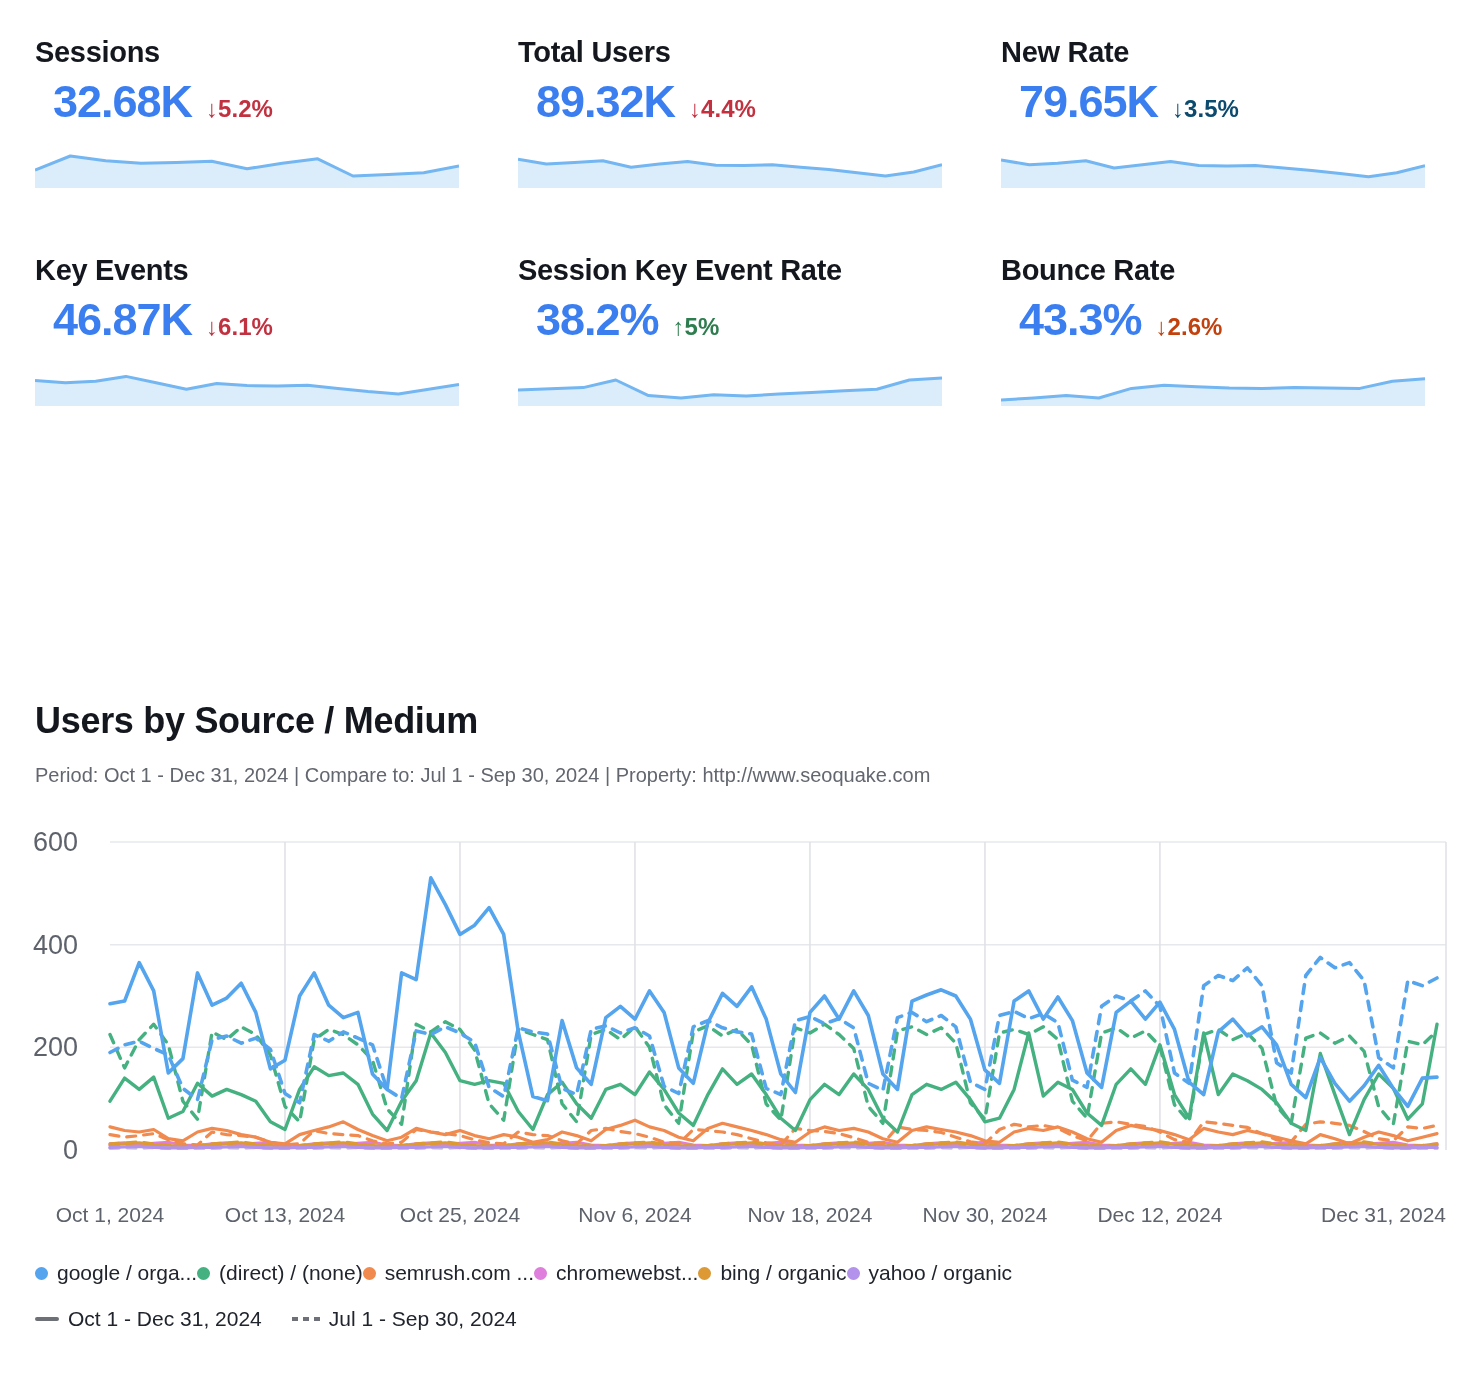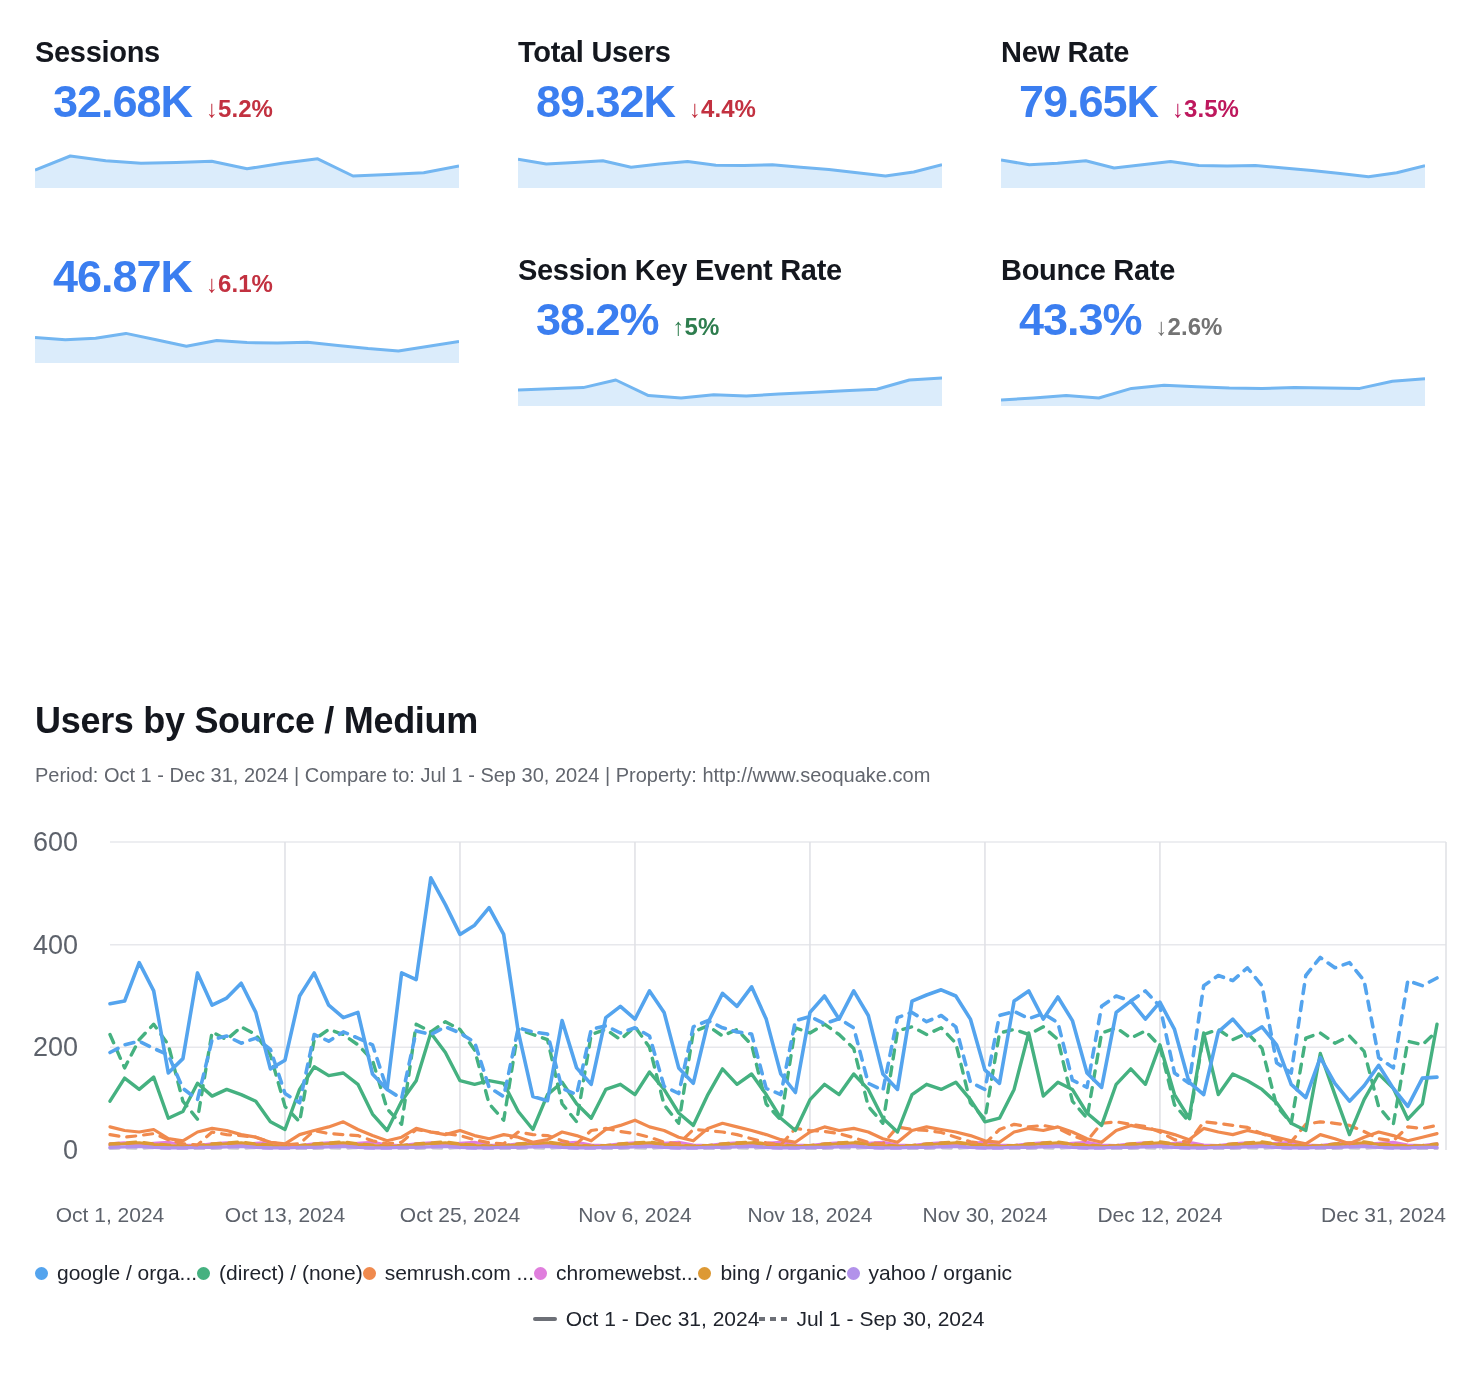"↓3.5%" span.kpi-delta { color: #be185d -> #0c4a6e }
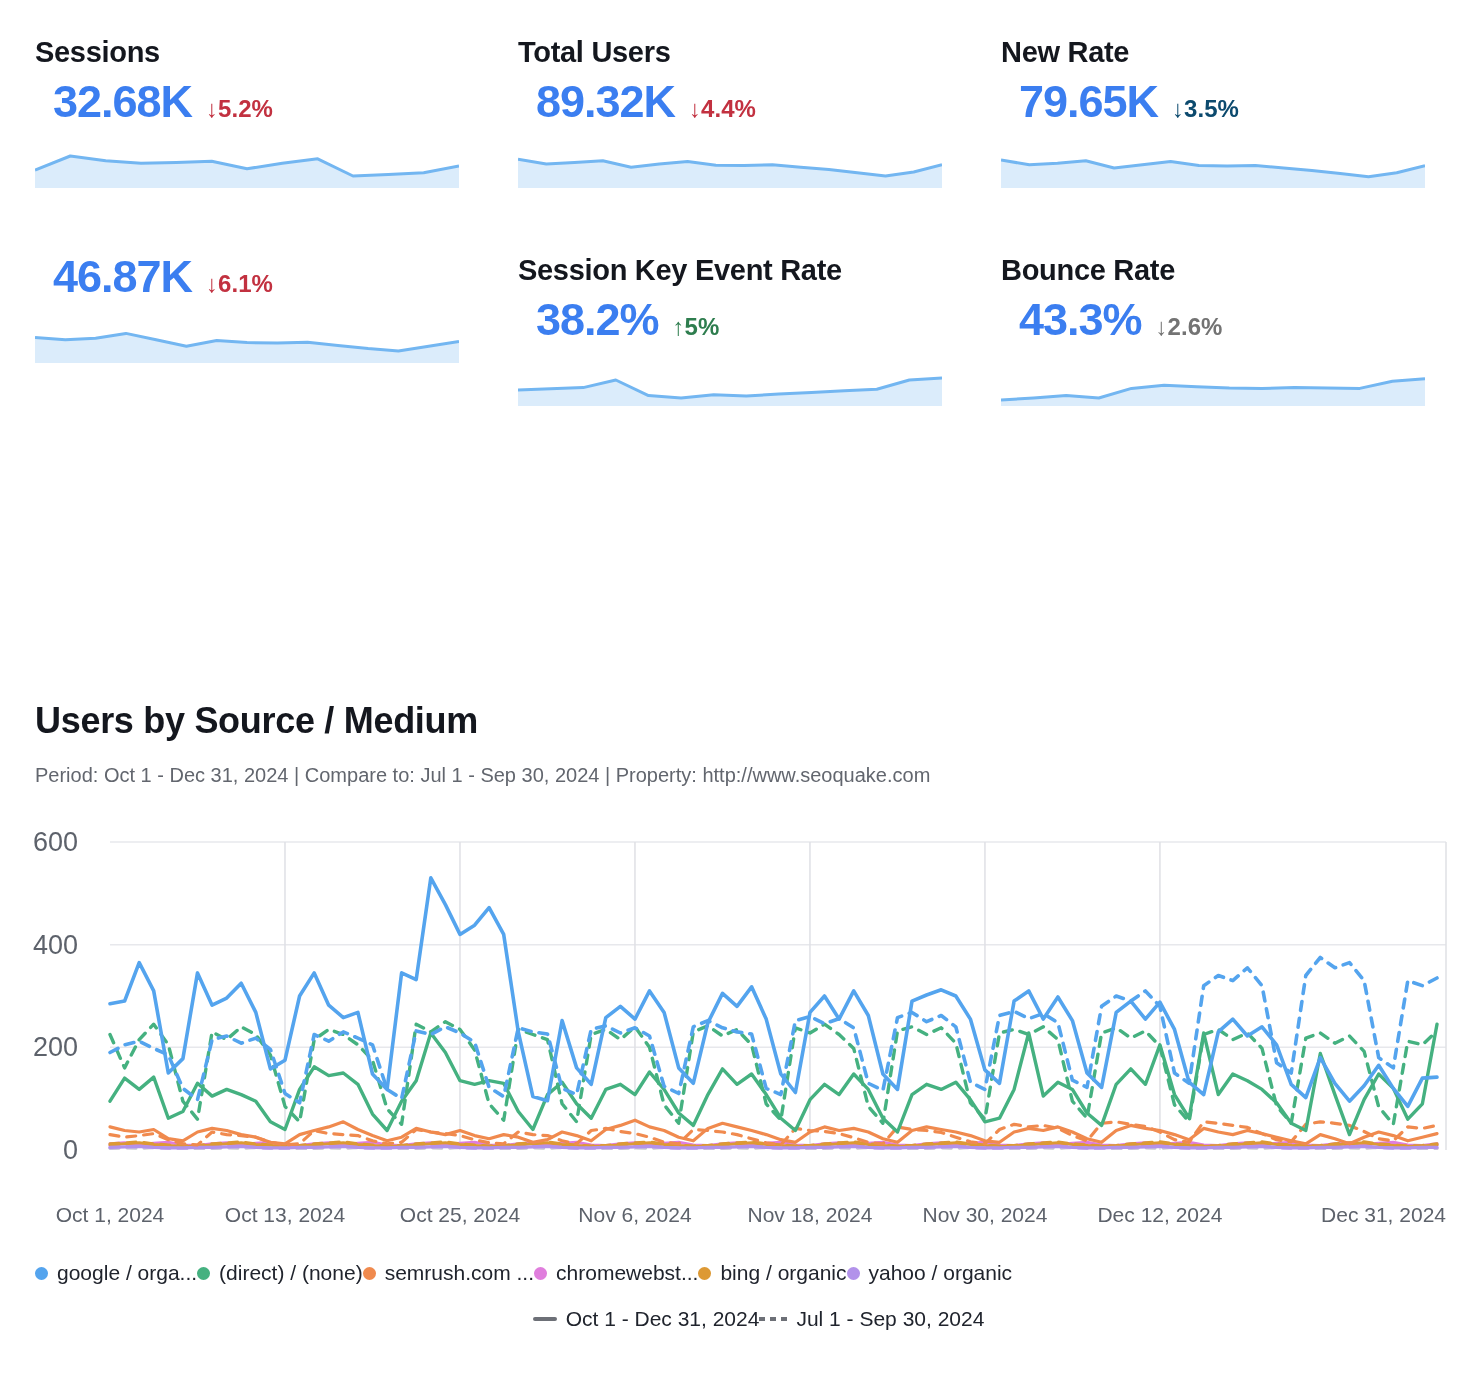"Key Events" h2.kpi-title { html: none -> <h2>Key Events</h2> }
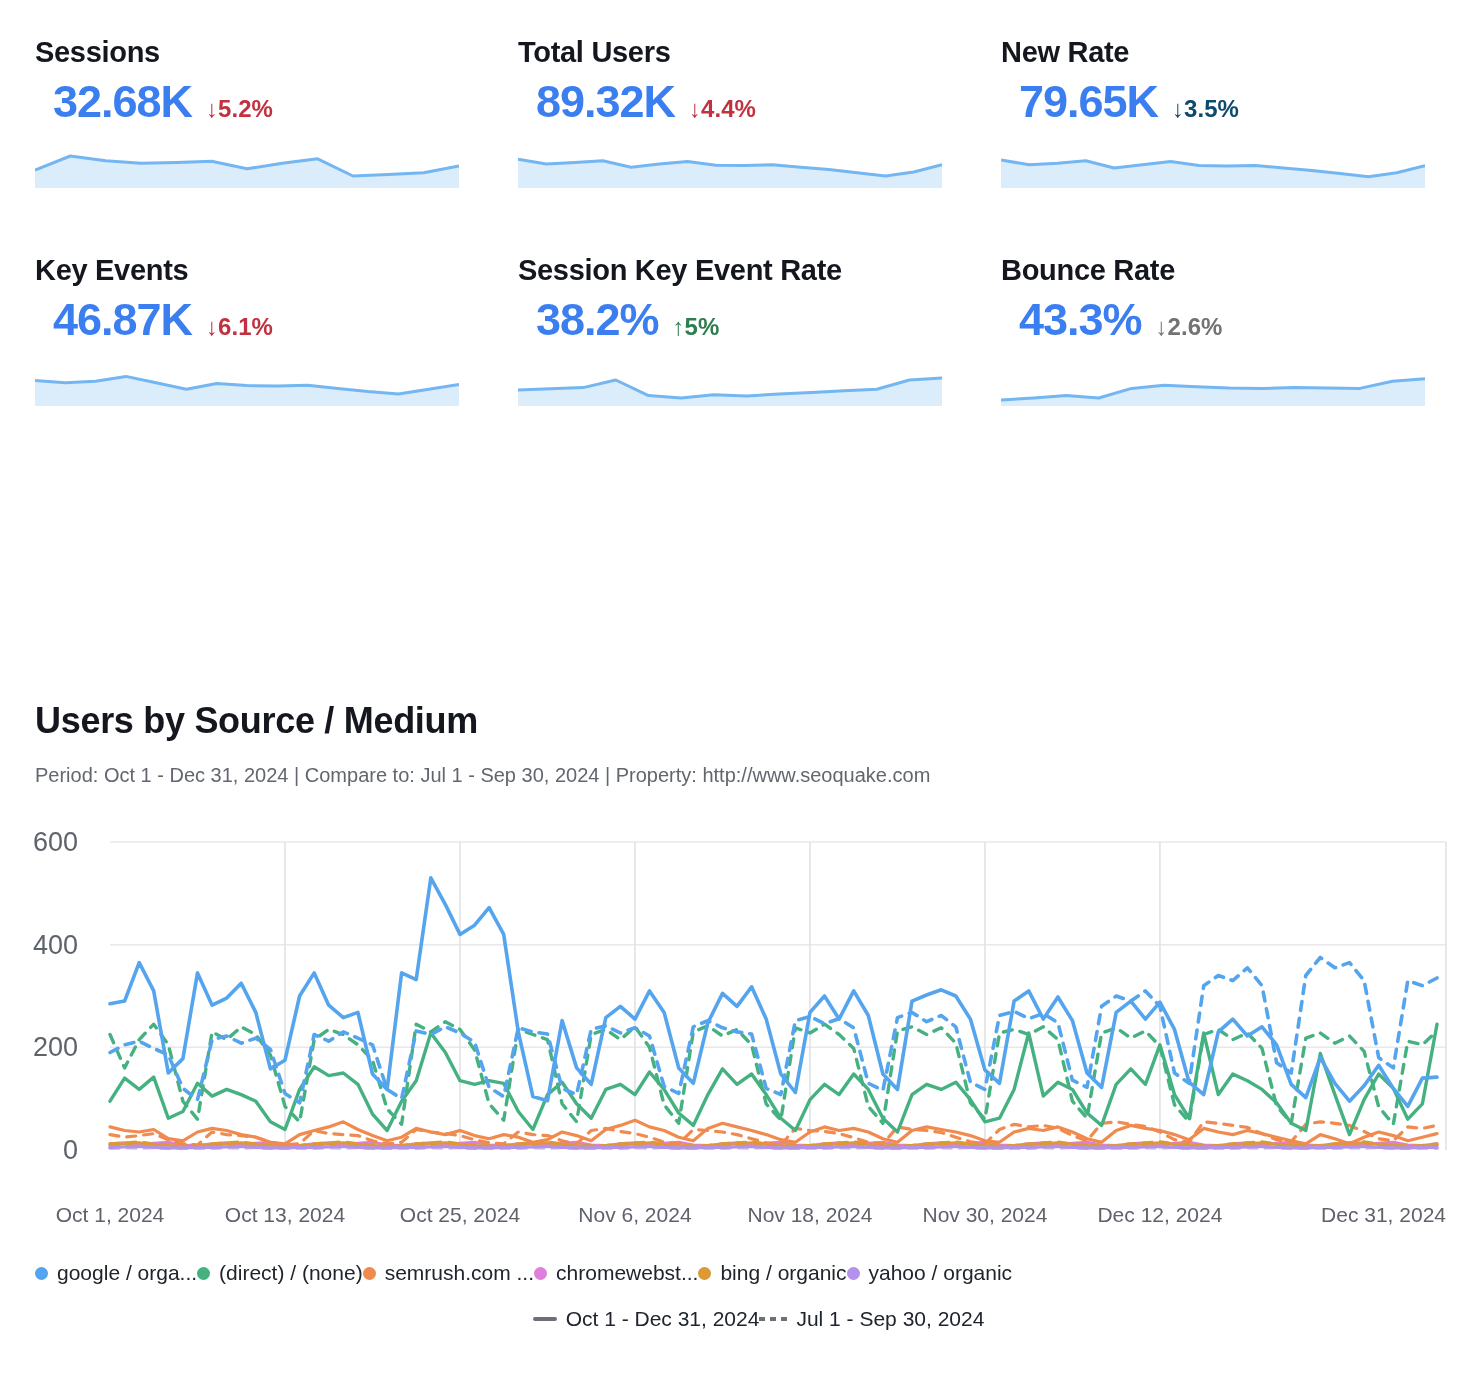"↓2.6%" span.kpi-delta { color: #737373 -> #c2410c }
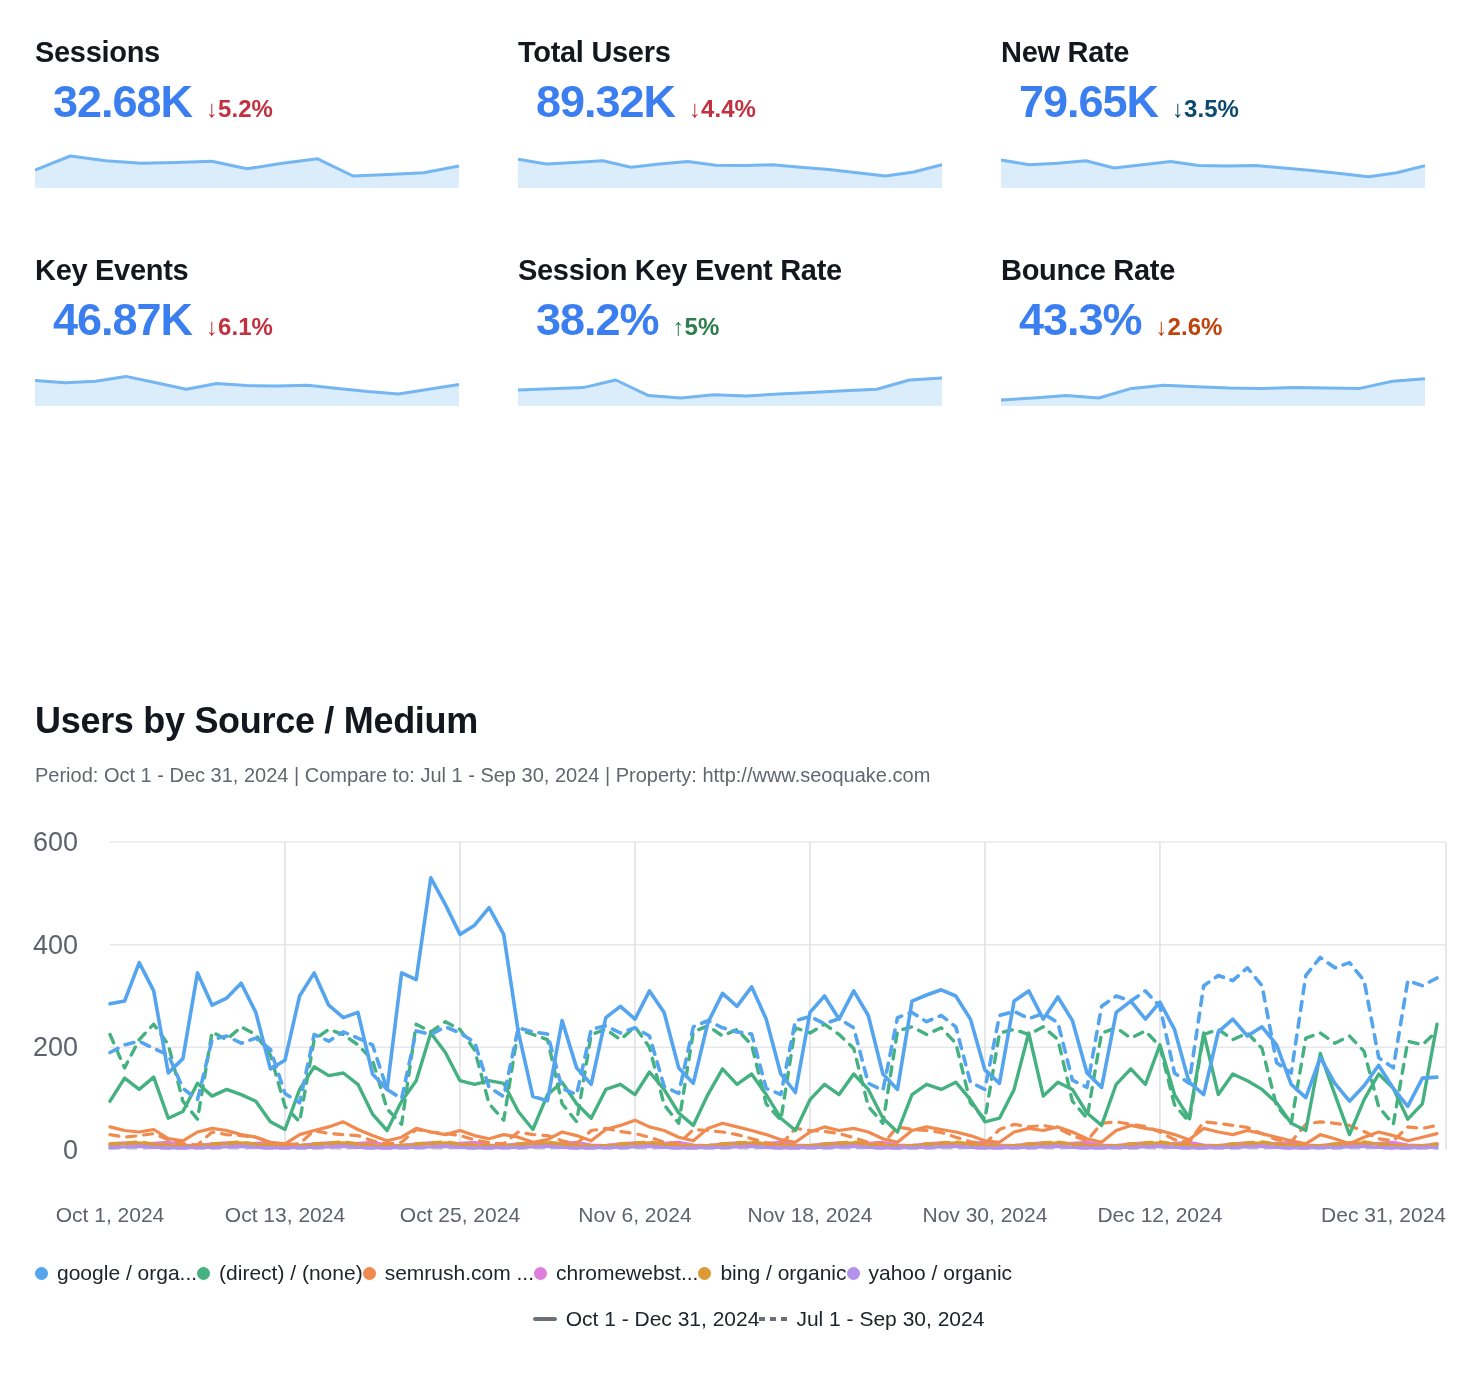"Oct 1 - Dec 31," .legend.periods { column-gap: none -> 30px; justify-content: center -> none }
